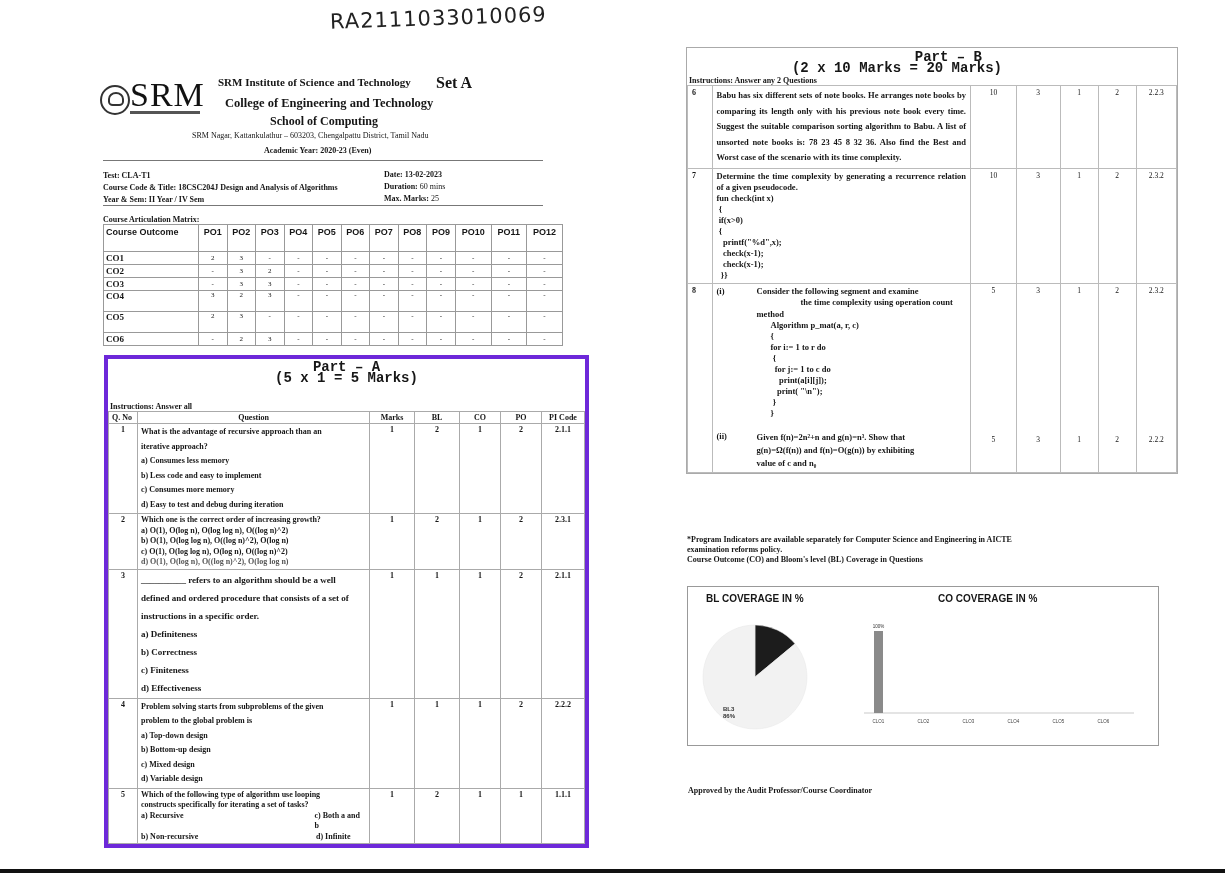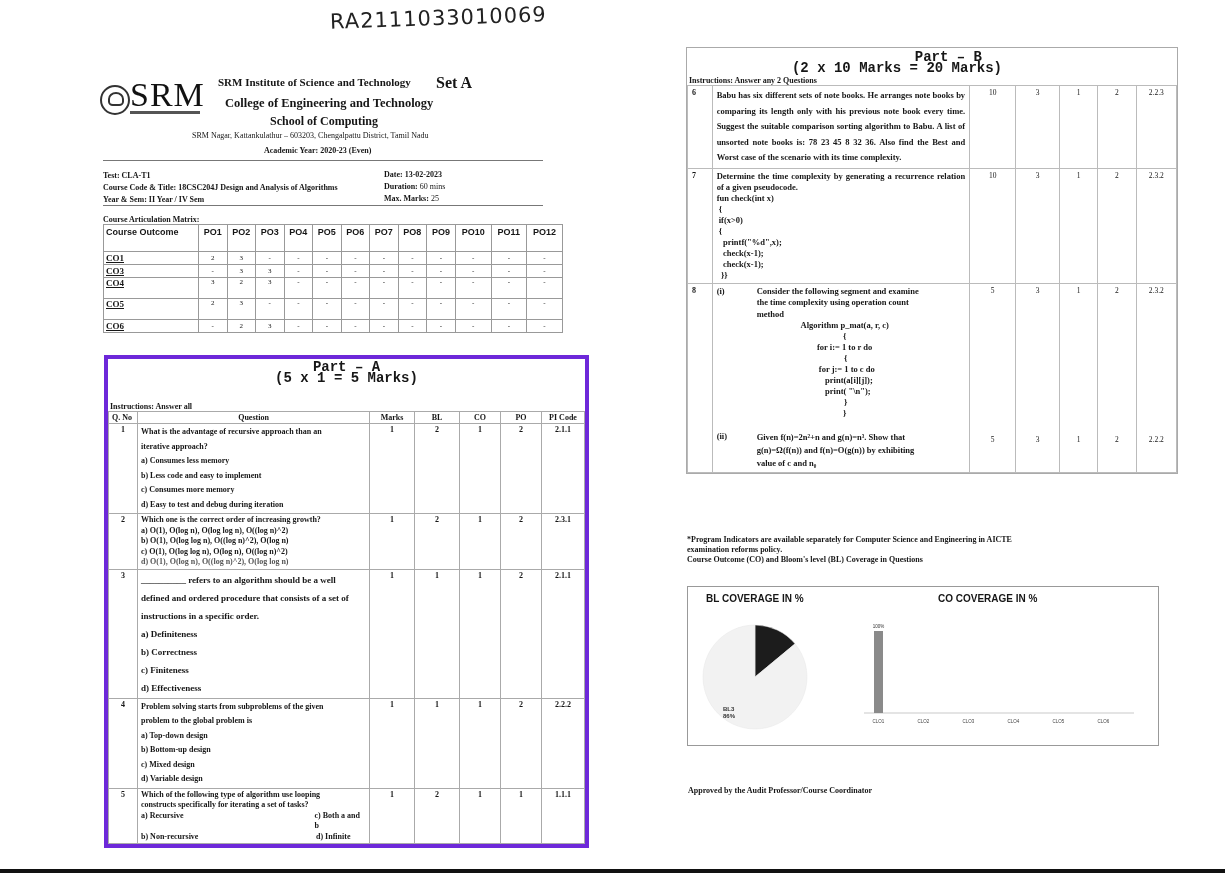"CO1" .matrix td.co { text-decoration: underline -> none }
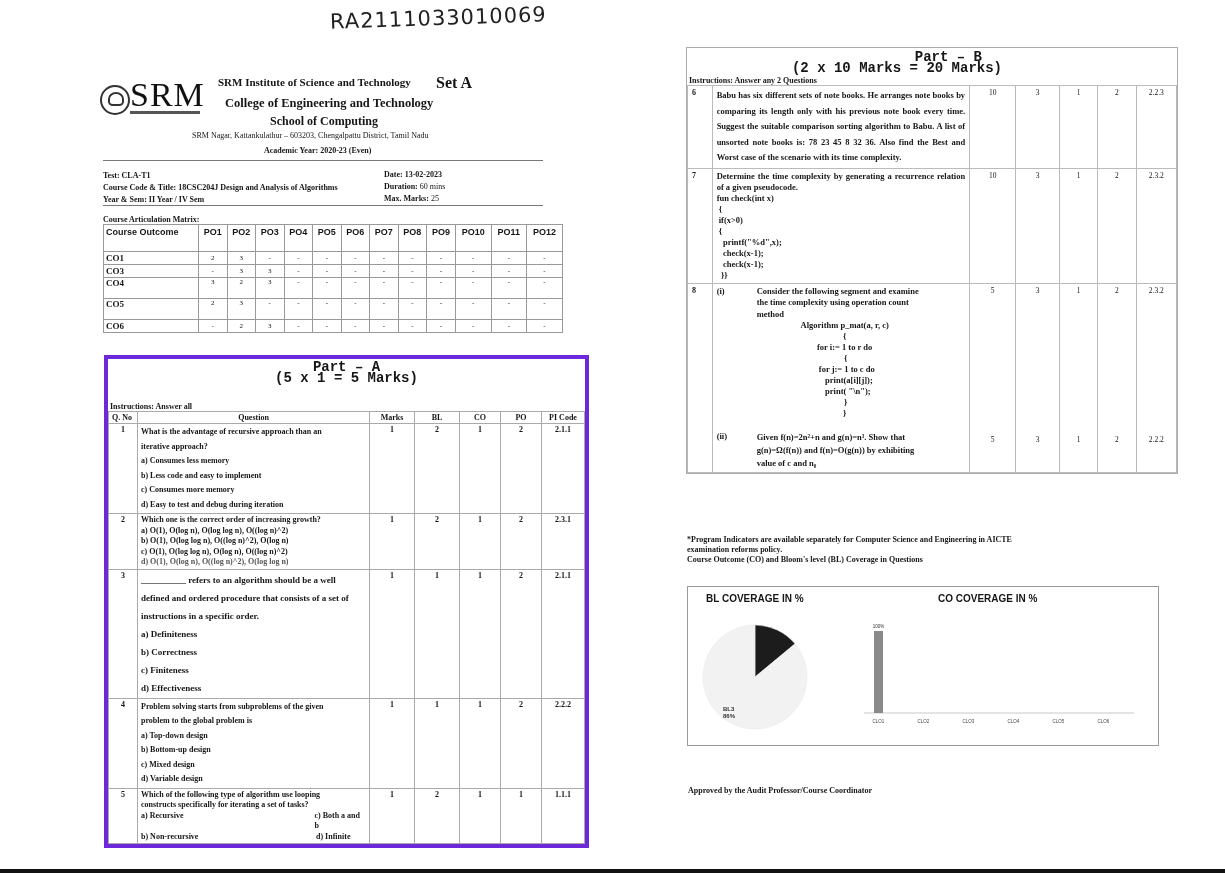"CO2" tr { html: none -> <tr> <td>CO2</td> <td>-</td> <td>3</td> <td>2</td> <td>-</td> <td>-</td> <td>-</td> <td>-</td> <td>-</td> <td>-</td> <td>-</td> <td>-</td> <td>-</td> </tr> }
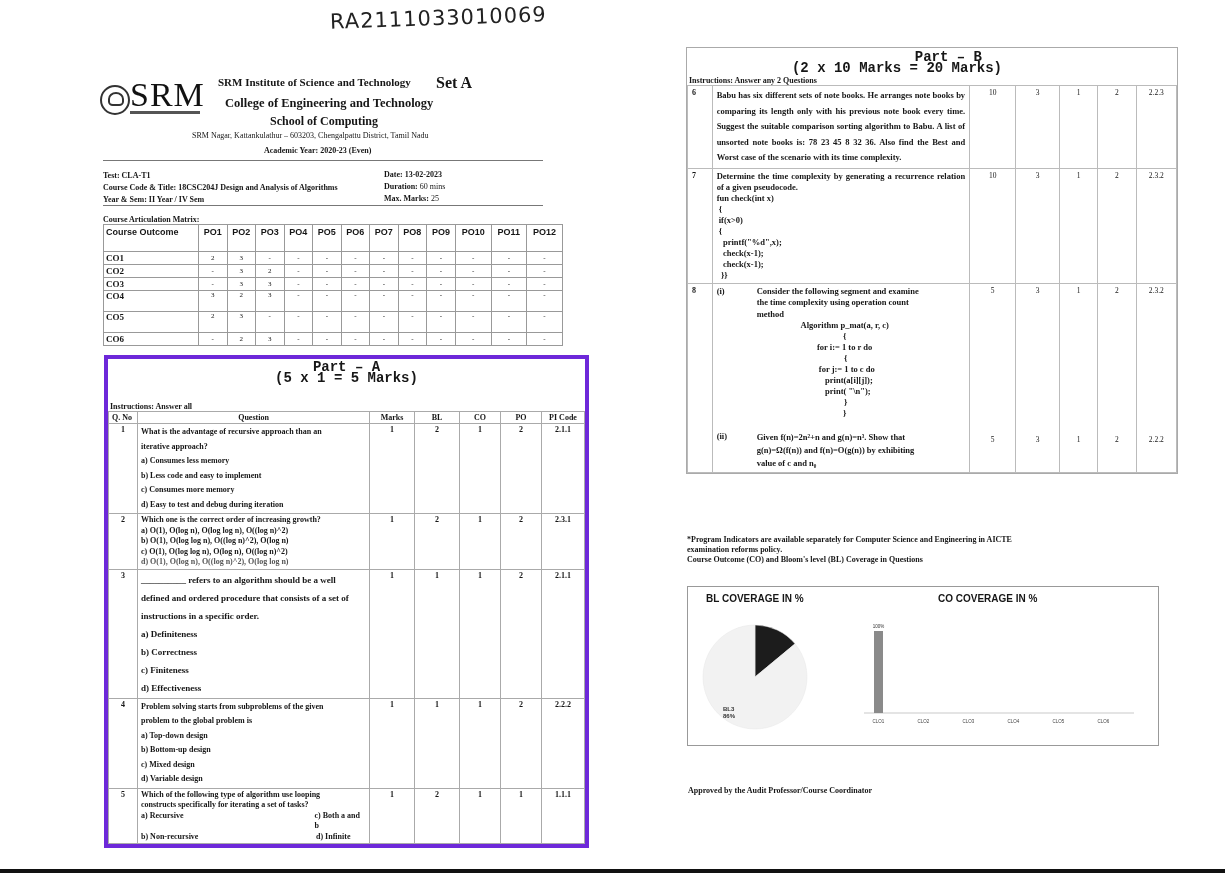"the time complexity using operation" div { margin-left: none -> 44px }
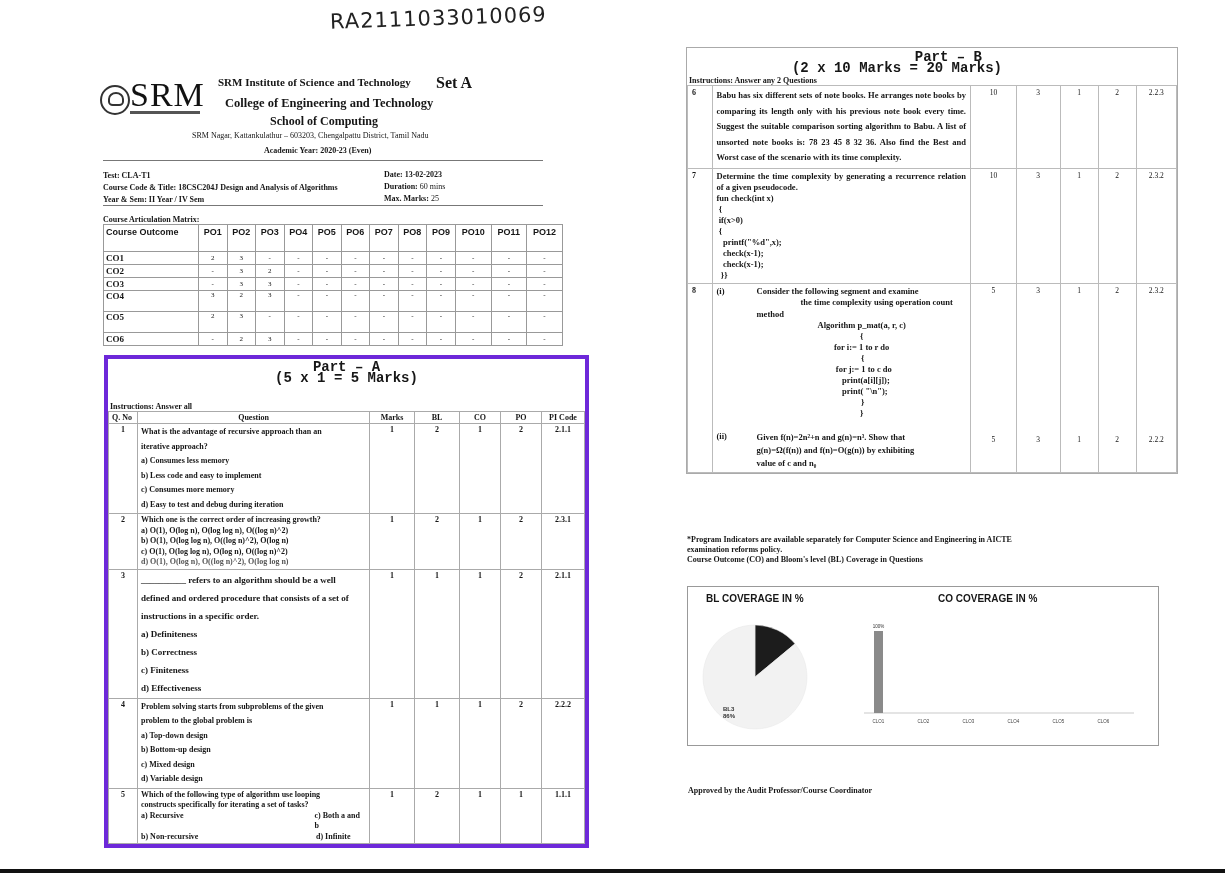"Algorithm p_mat(a, r, c)" div.code { text-align: center -> none }
